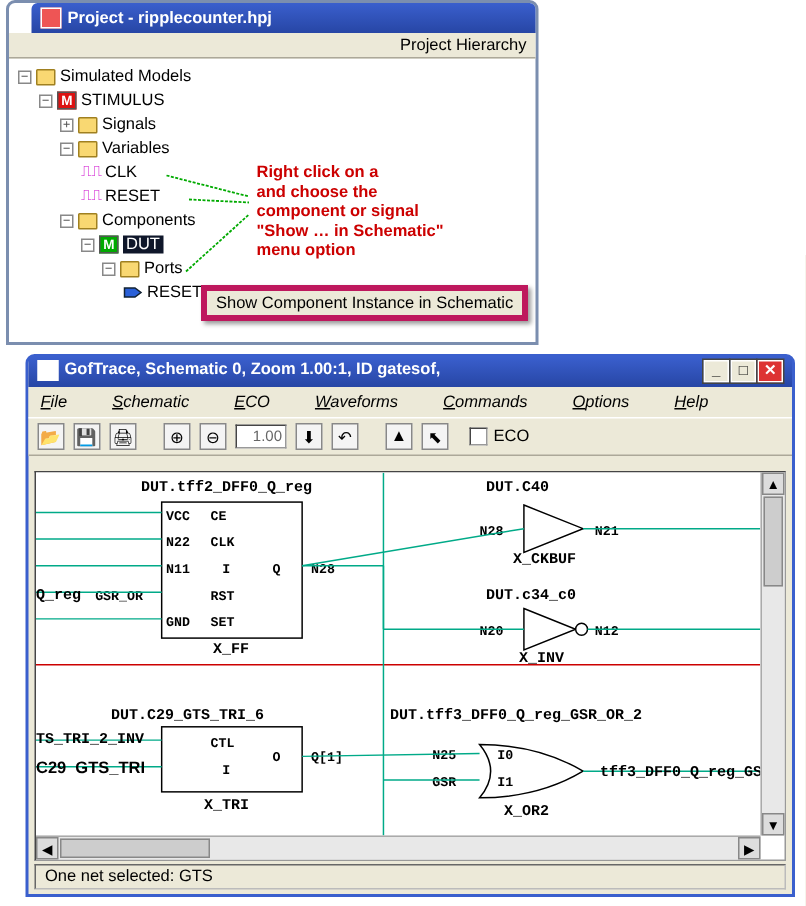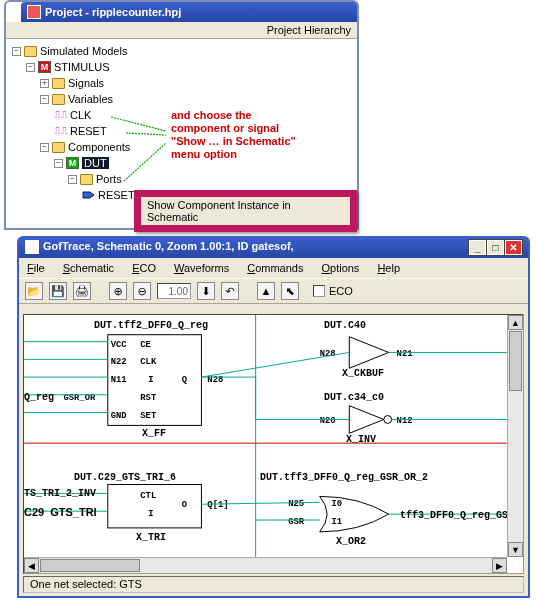"Right click on a" div { html: none -> <div>Right click on a</div> }
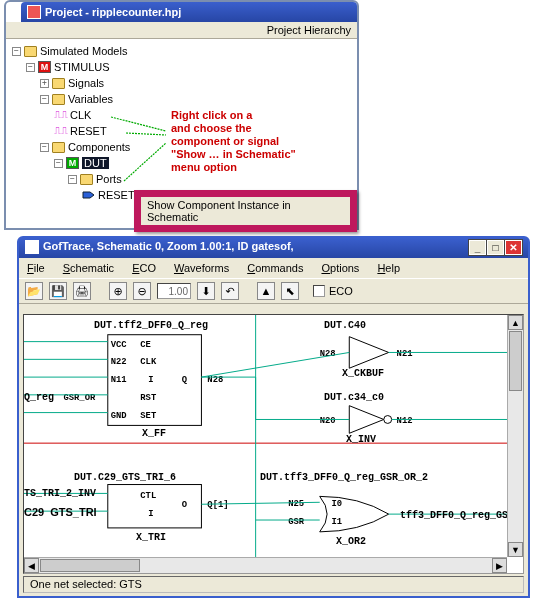"Show Component Instance in Schematic" .context-menu { border: 7px solid #be185d -> 4px solid #be185d }
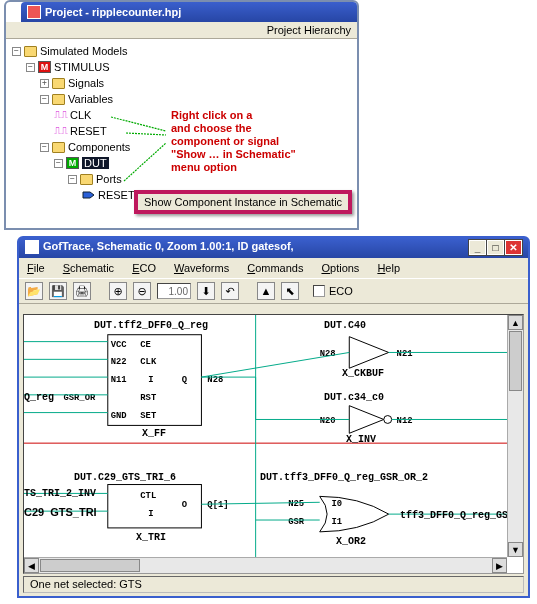"File" .menubar { font-style: none -> italic; gap: 18px -> 30px }
